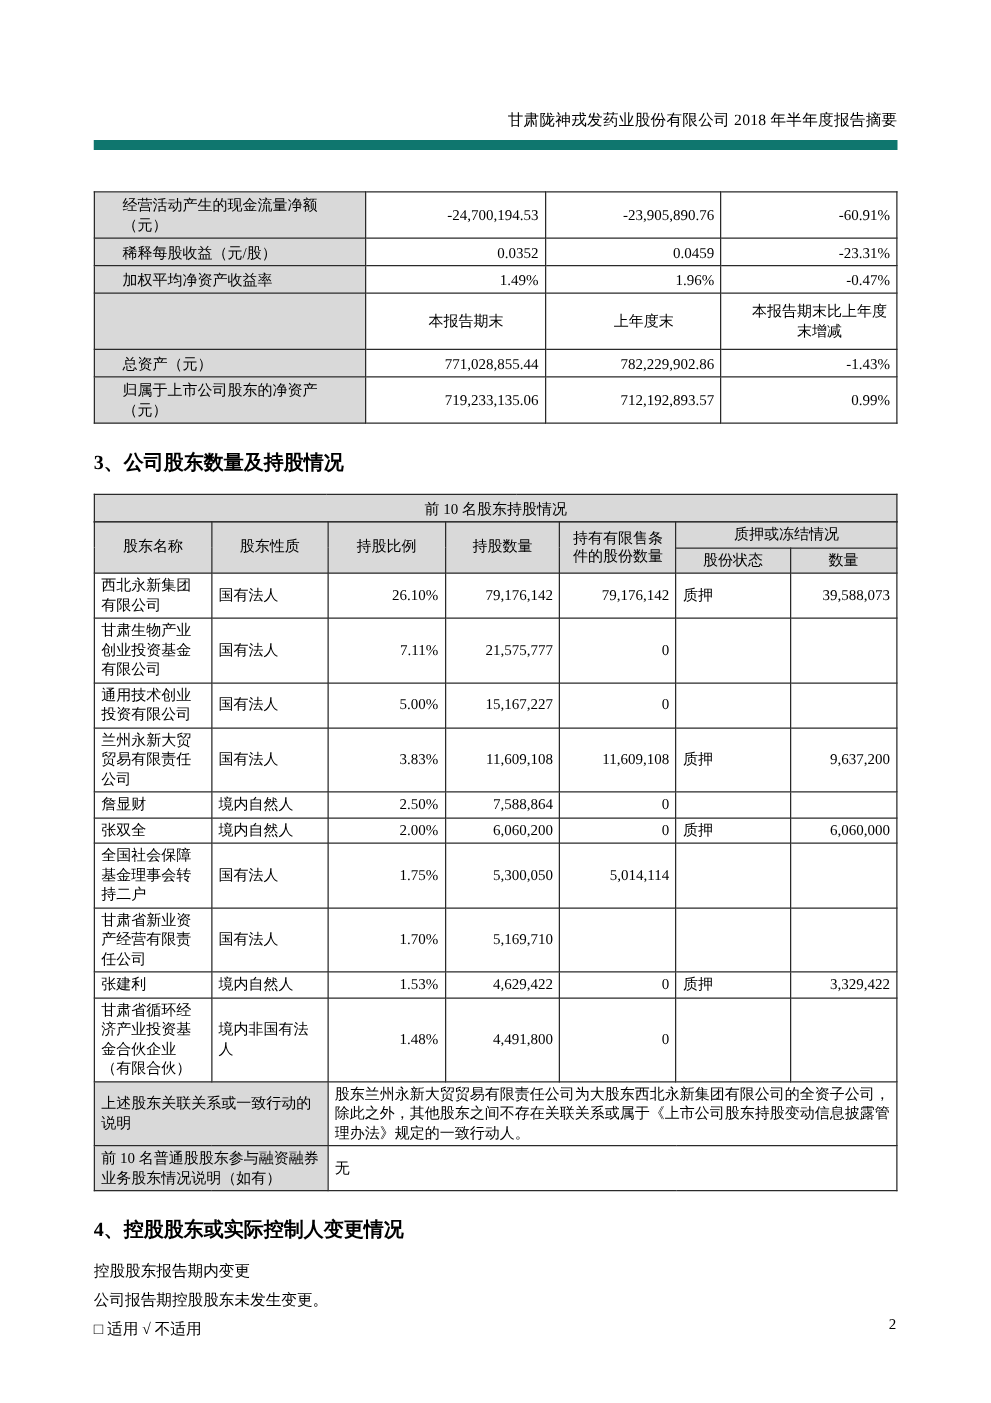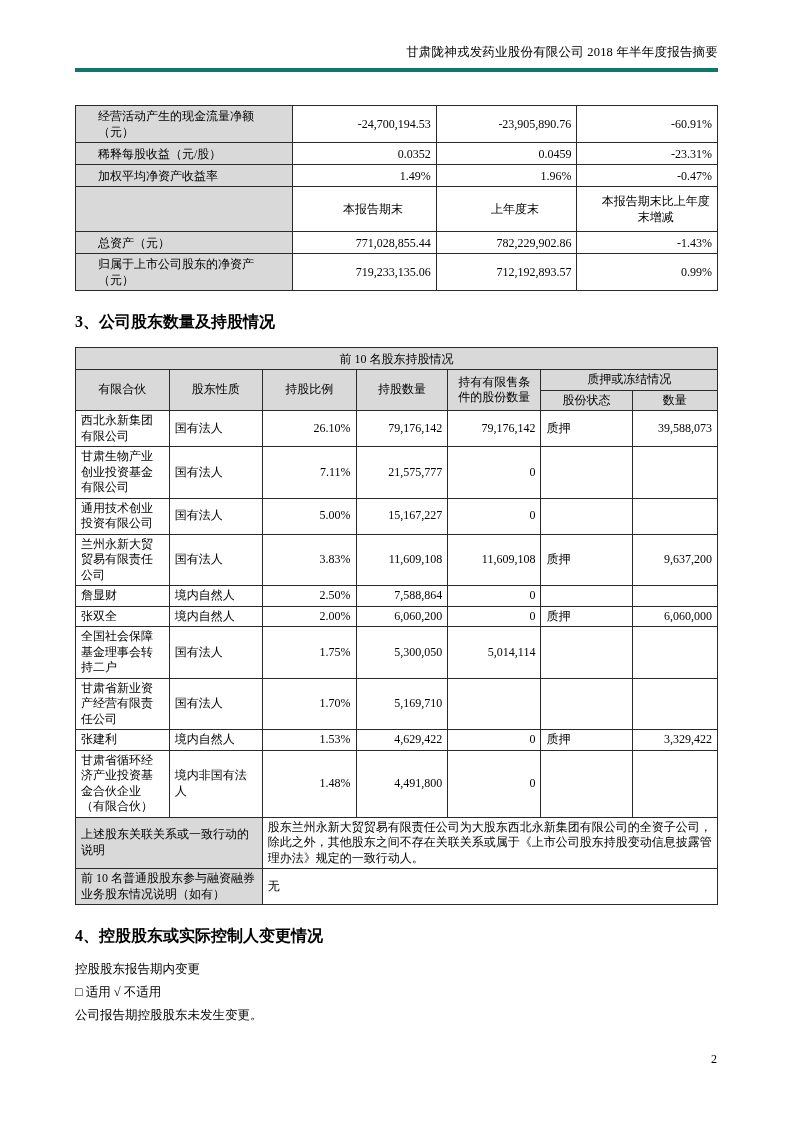"甘肃陇神戎发药业股份有限公司 2018 年半年度报告摘要" .doc-header { border-bottom: 4px solid #0f766e -> 8px solid #0f766e; margin-top: none -> 44px }
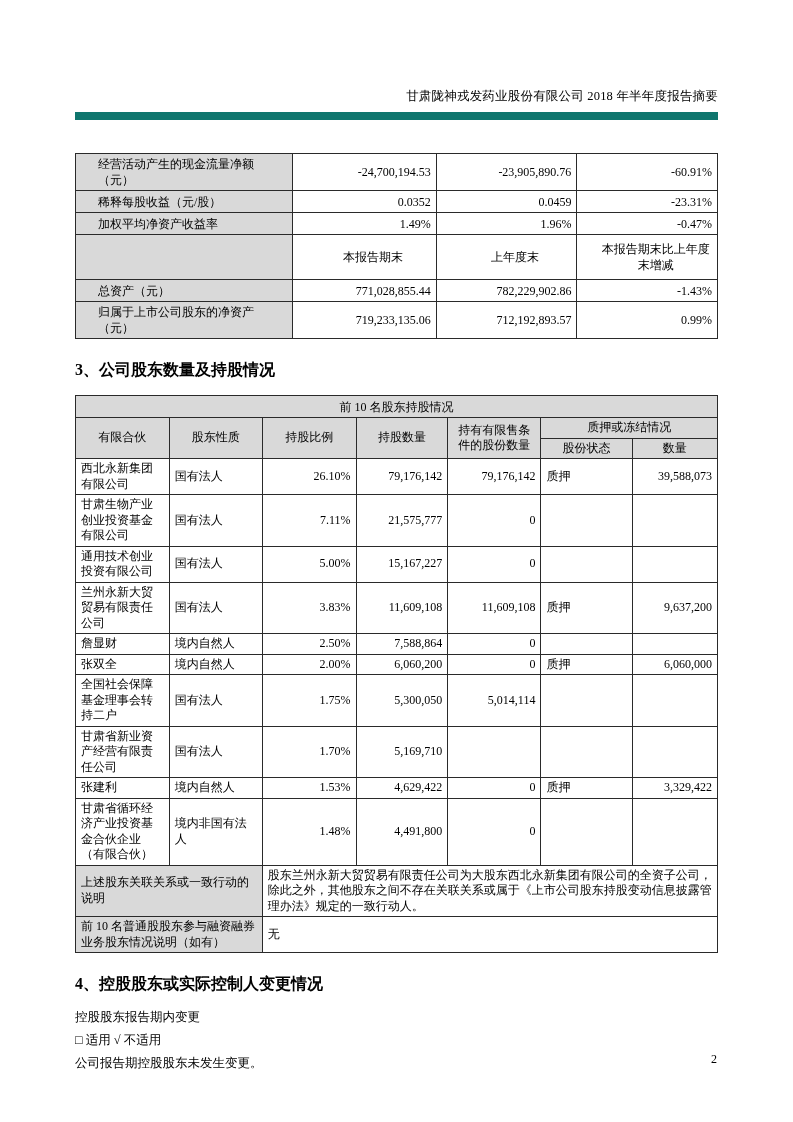"有限合伙" td.gray { text: 有限合伙 -> 股东名称 }
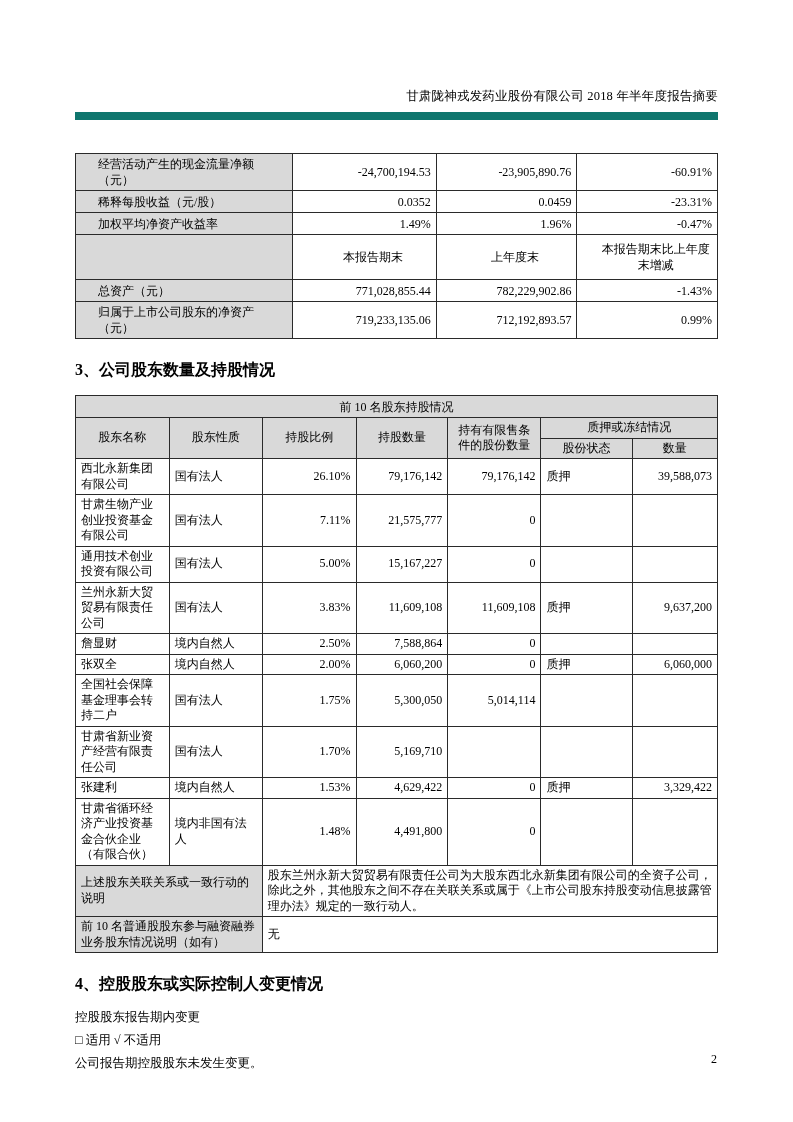"□ 适用 √ 不适用" div.para { order: before "公司报告期控股股东未发生变更。" -> after "公司报告期控股股东未发生变更。" }
